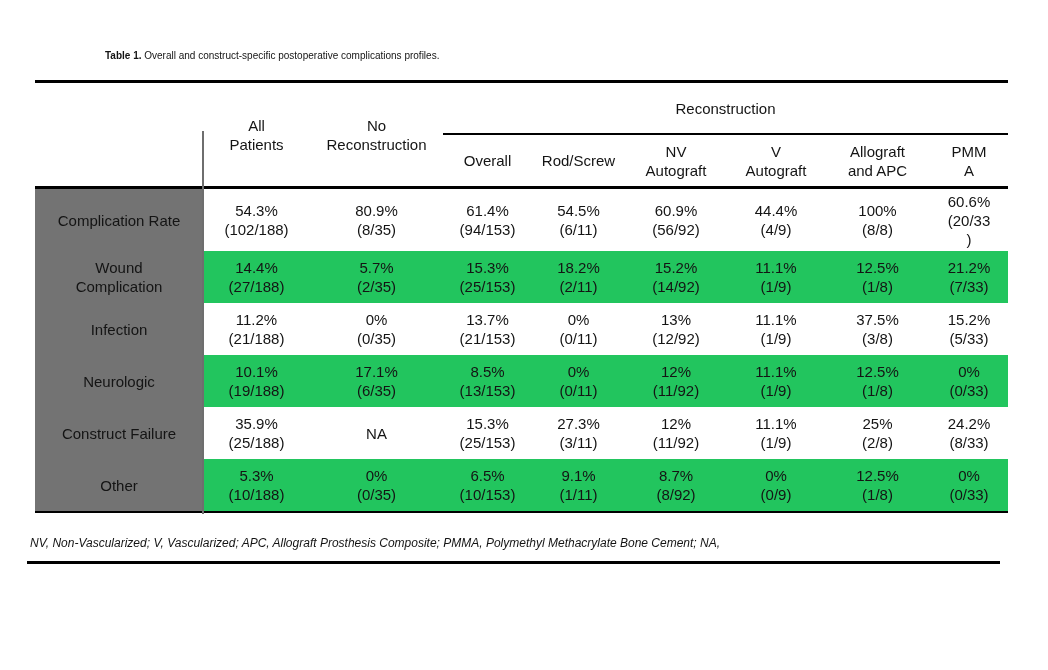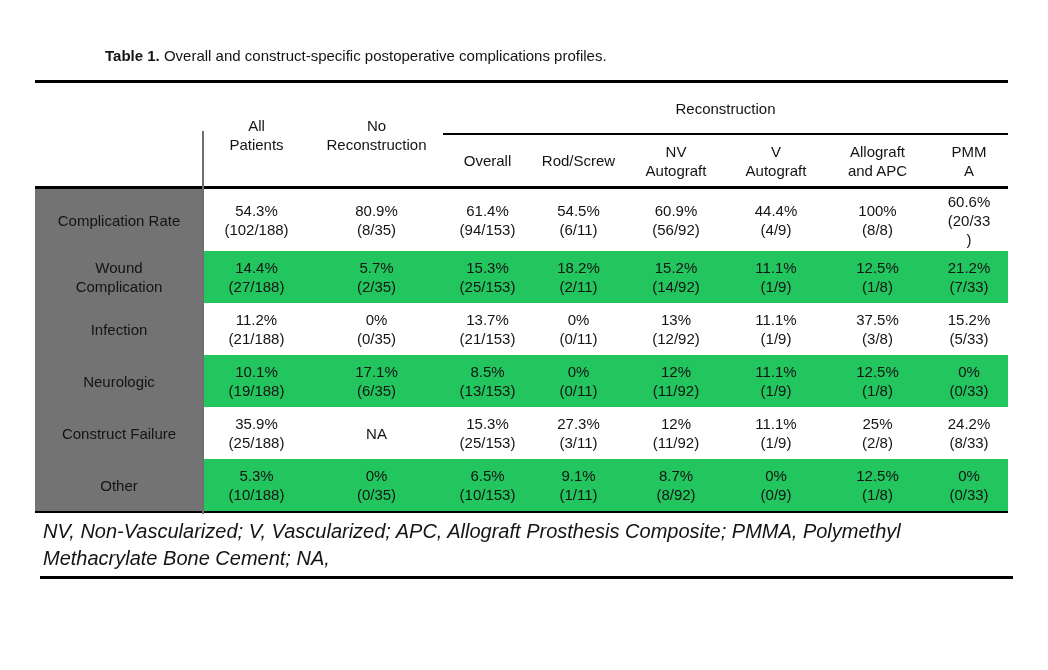"Table 1. Overall and construct-specific" .title { font-size: 15px -> 10px }
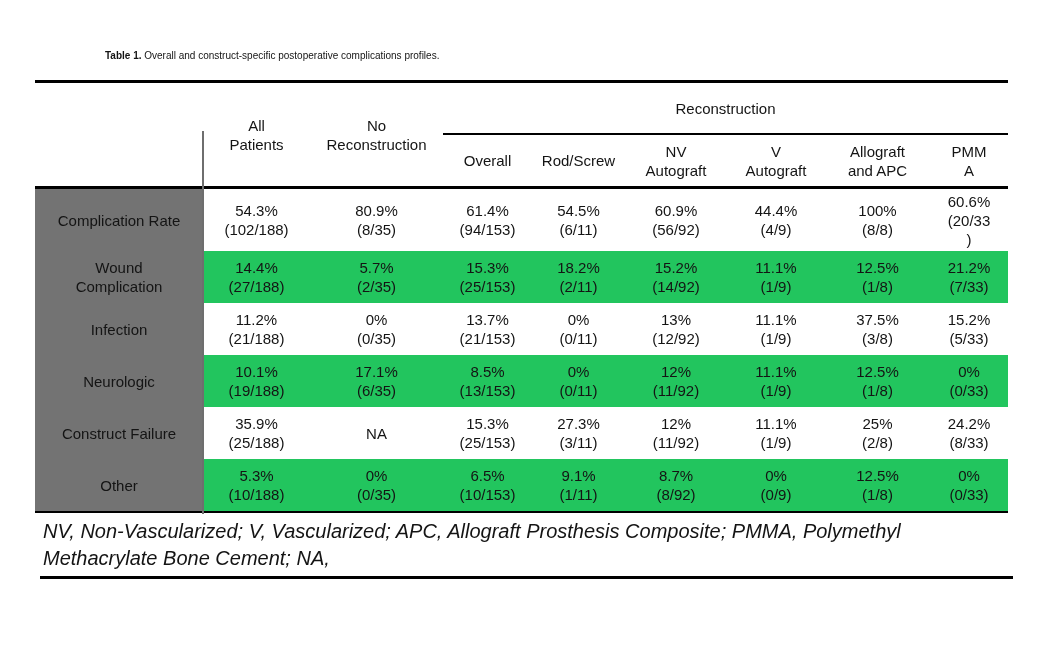"NV, Non-Vascularized; V, Vascularized;" .footnote { font-size: 20px -> 12px; left: 40px -> 27px; padding: 4px 3px 4px 3px -> 16px 3px 4px 3px }
